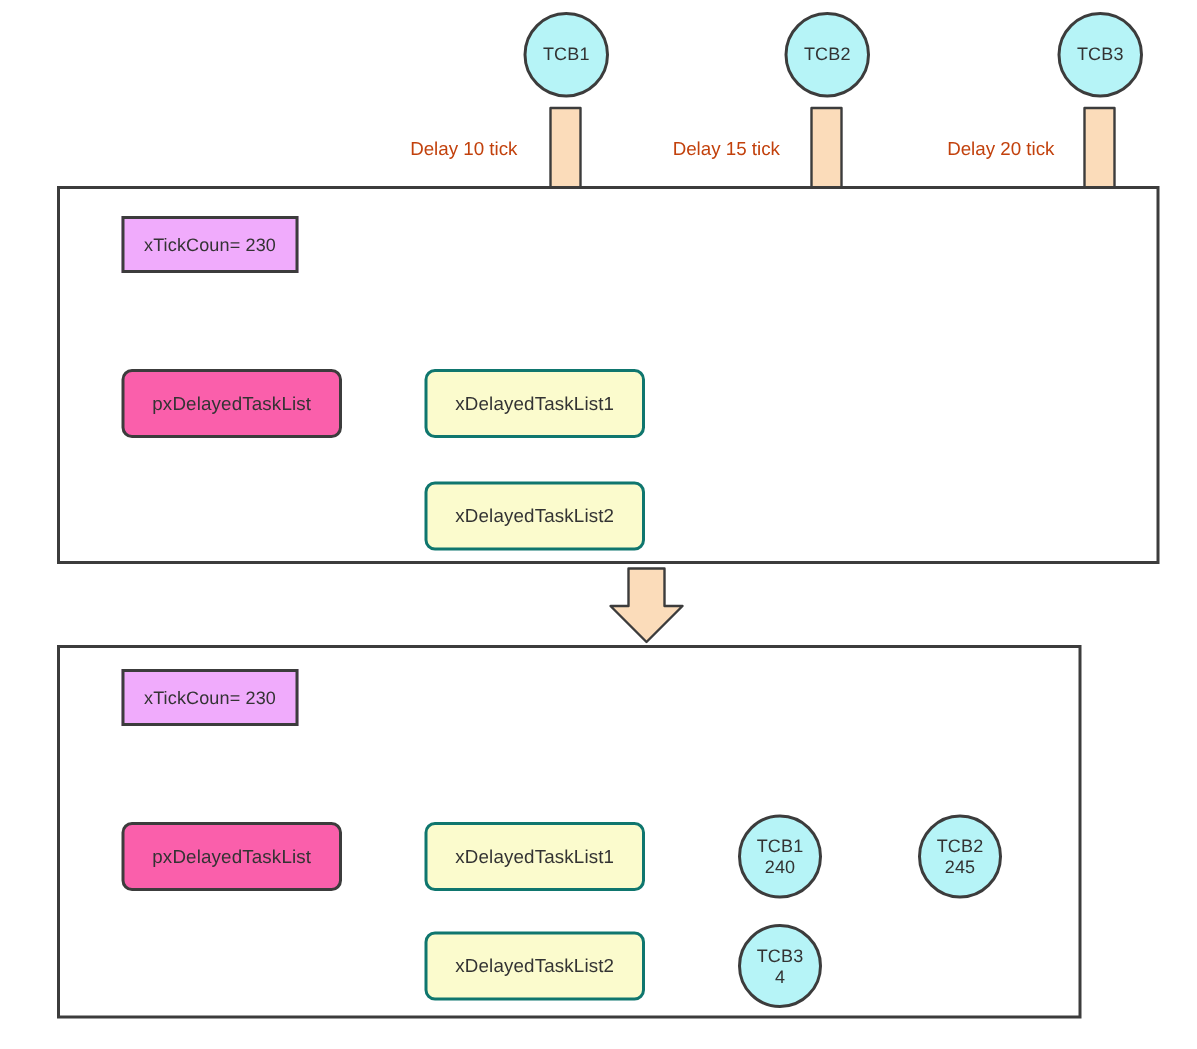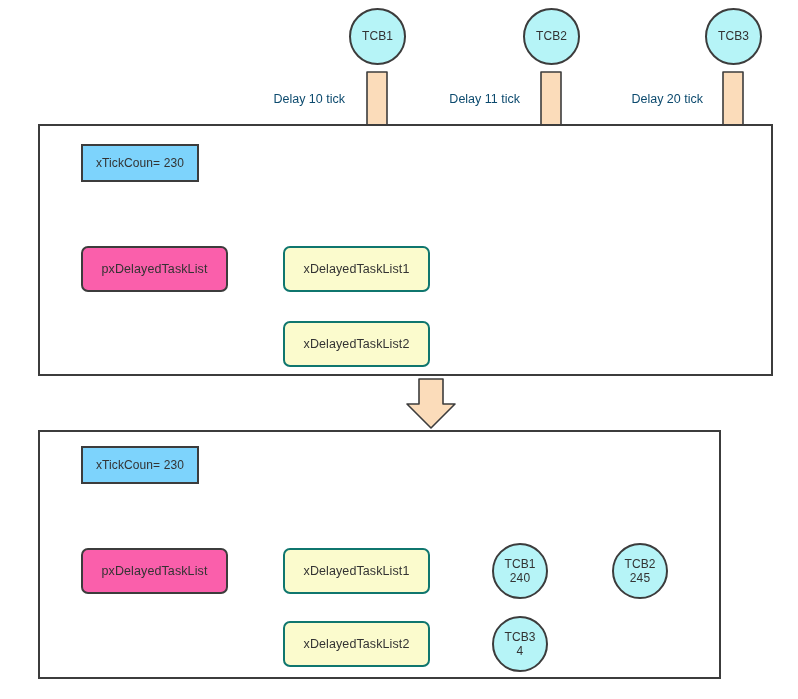"Delay 10 tick" .delay-label { color: #0c4a6e -> #c2410c }
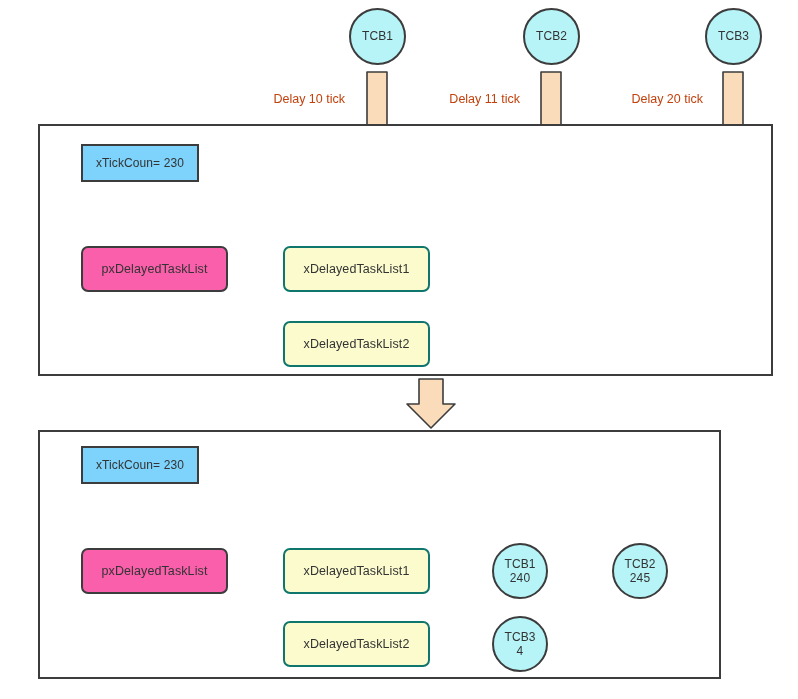"Delay 11 tick" div.delay-label { text: 11 -> 15 }
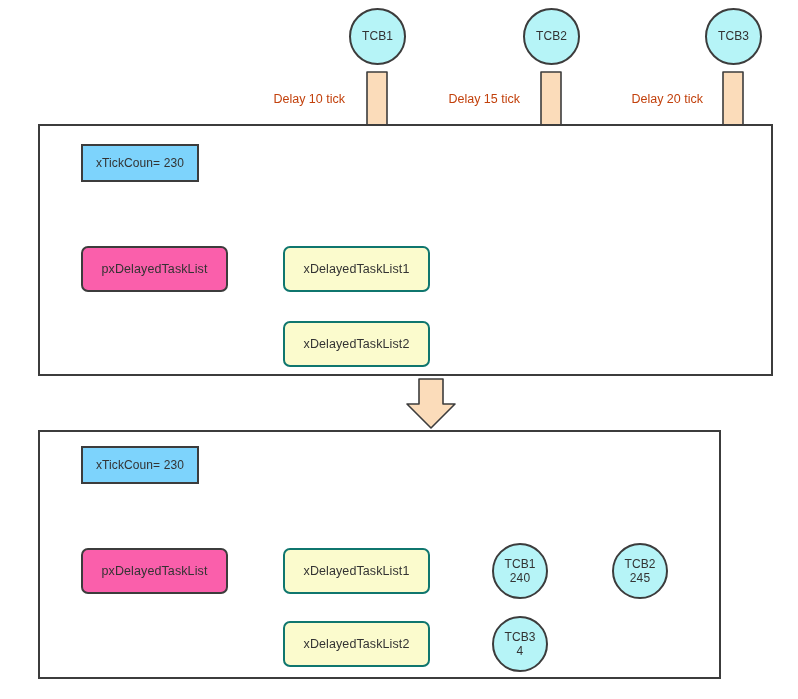"xTickCoun= 230" .node.tick-box { background: #7dd3fc -> #f0abfc }
